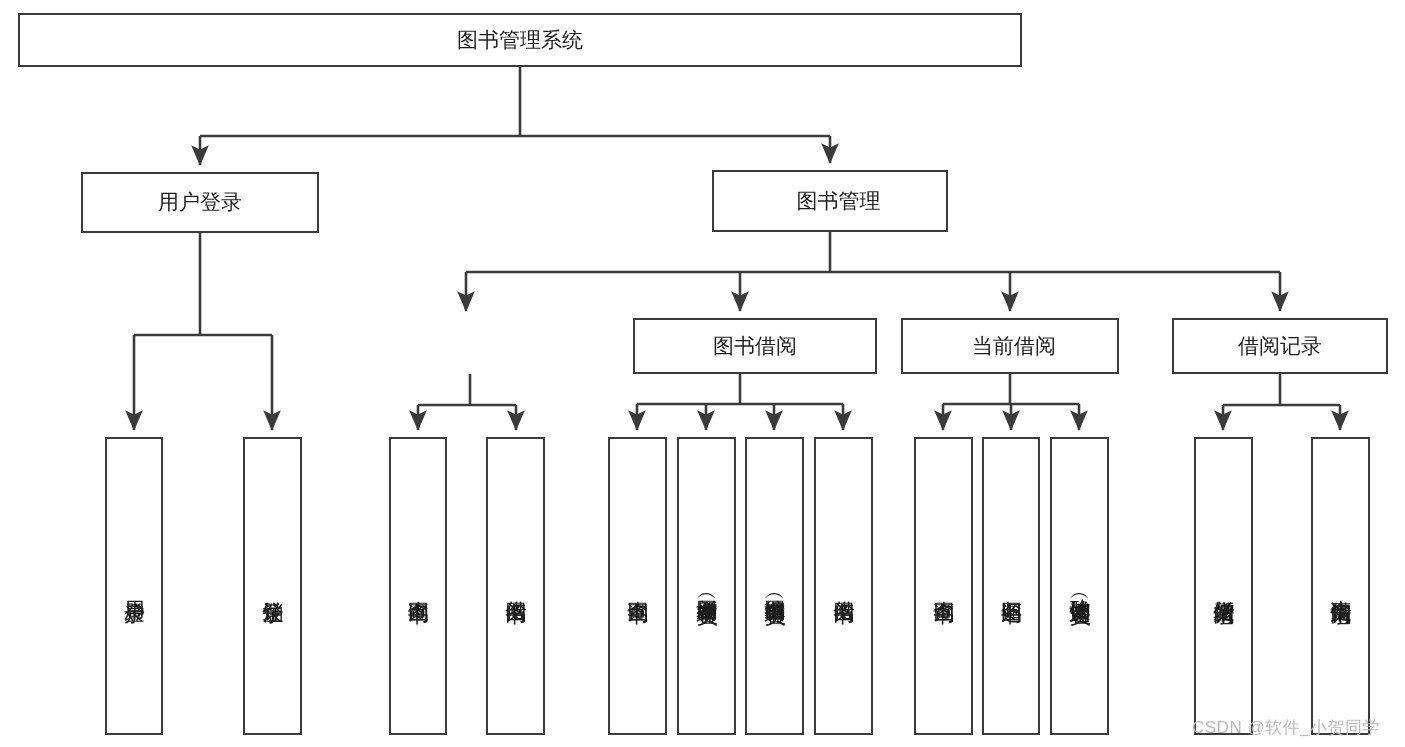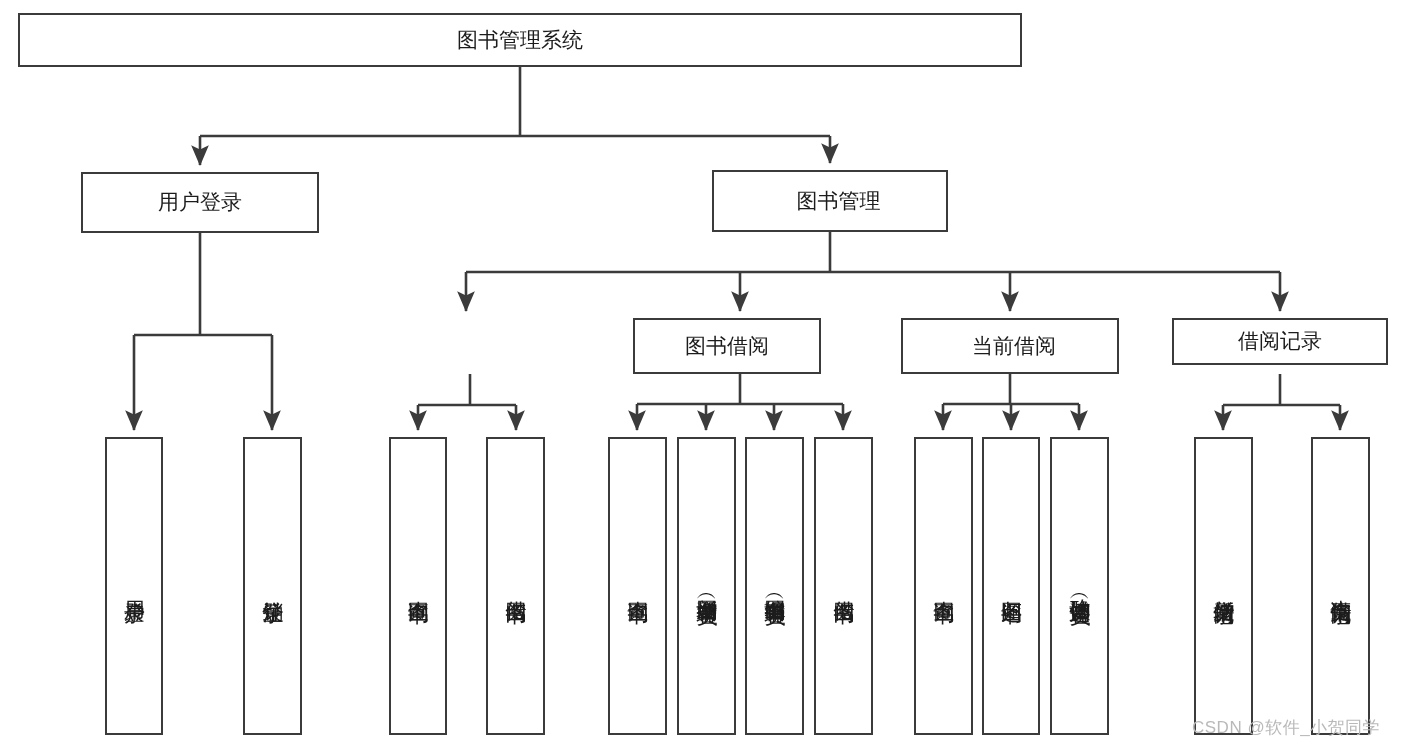"图书借阅" div.node { width: 188px -> 244px }
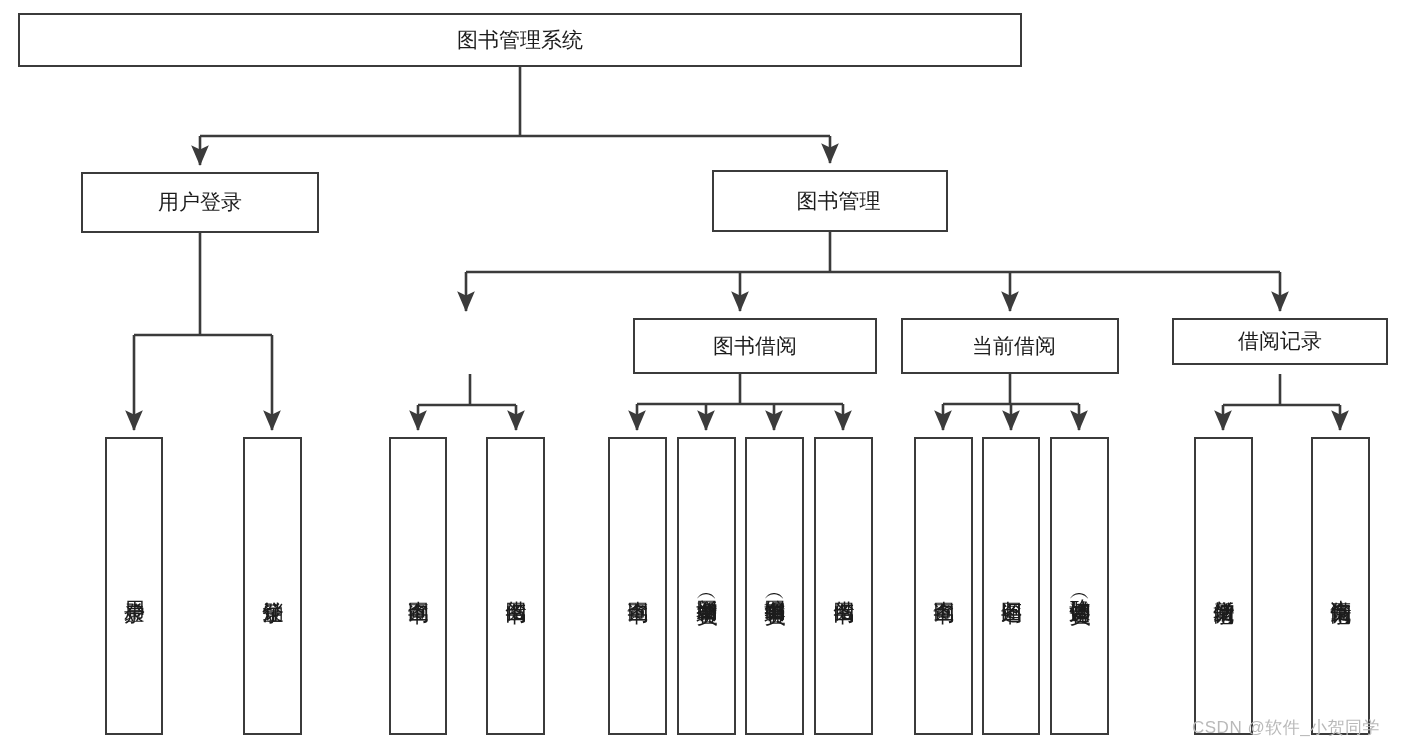"借阅记录" div.node { height: 47px -> 56px }
